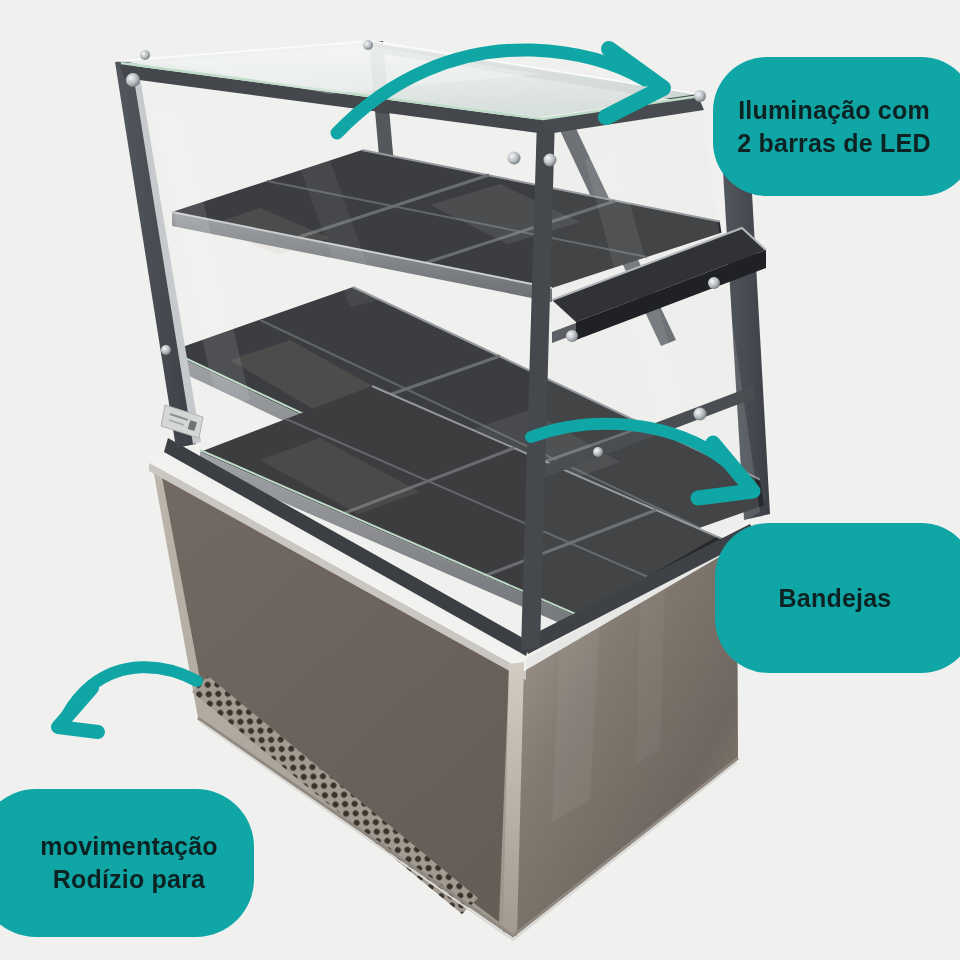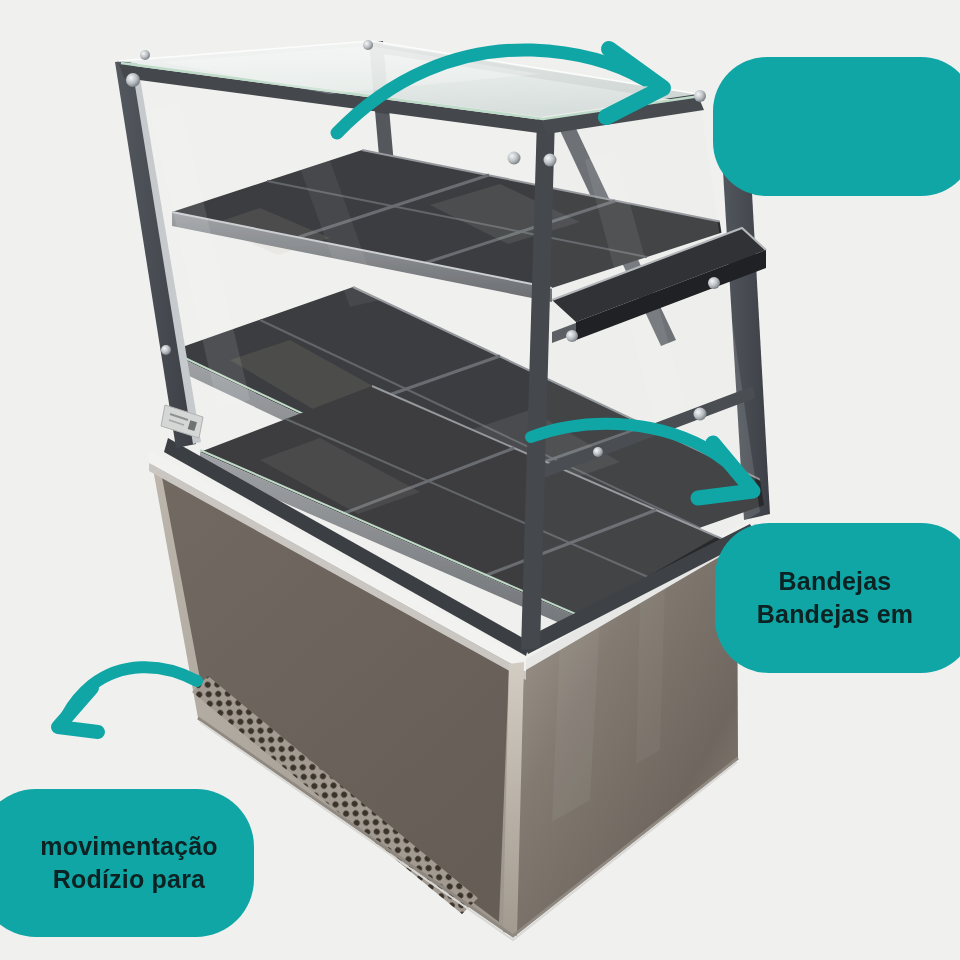"Iluminação com" div.callout-line { html: none -> <div>Iluminação com</div> }
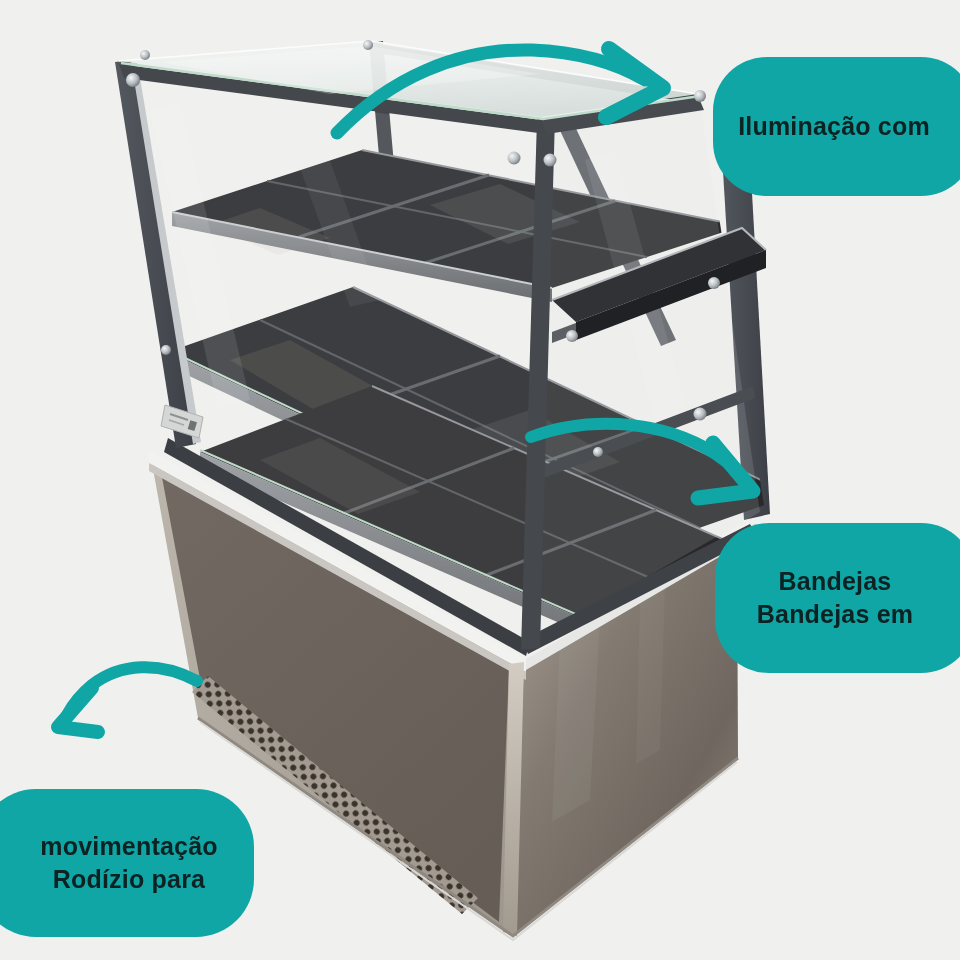"2 barras de LED" div.callout-line { html: none -> <div>2 barras de LED</div> }
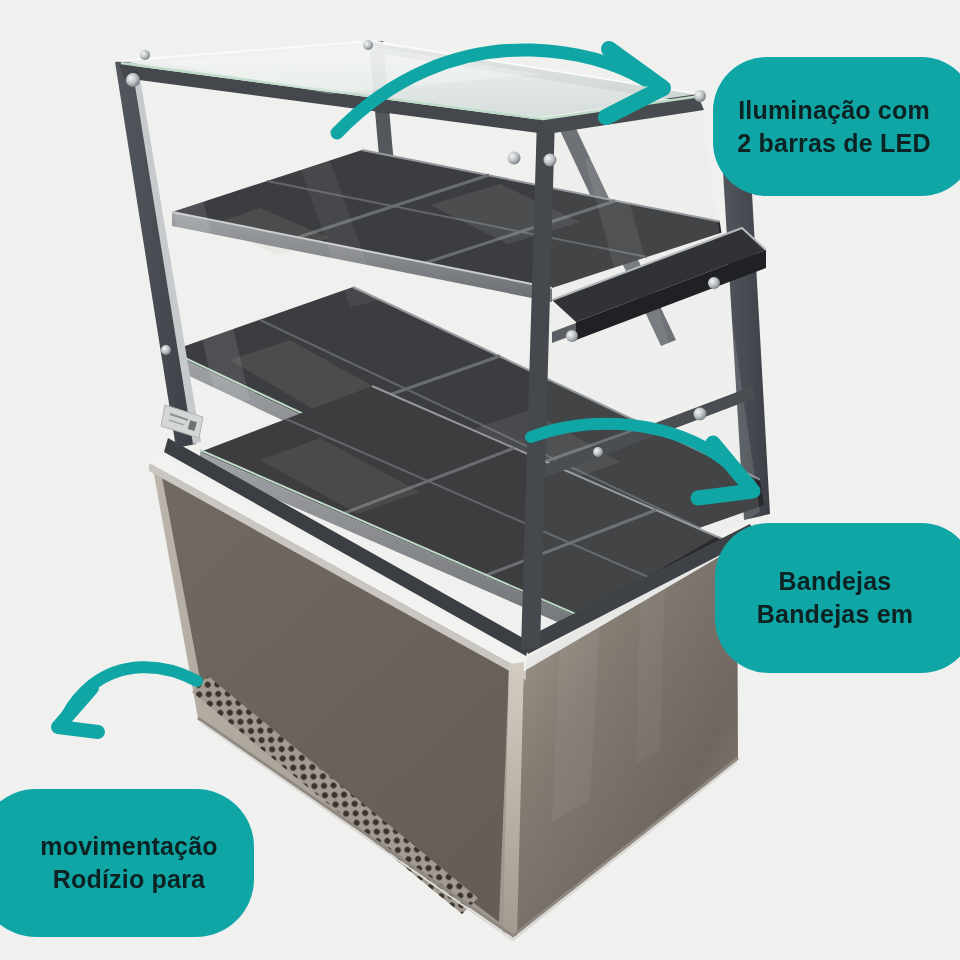"Bandejas em" div.callout-line { html: <div>Bandejas em</div> -> none }
